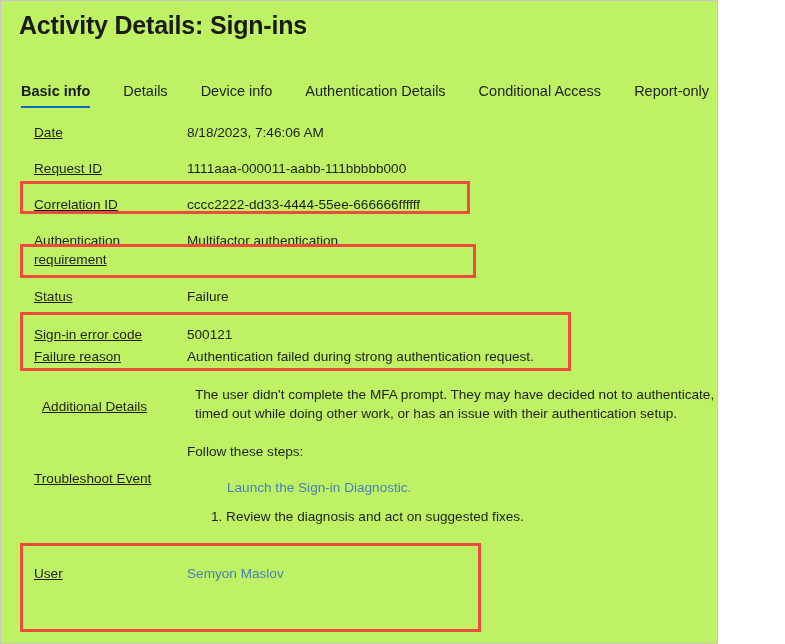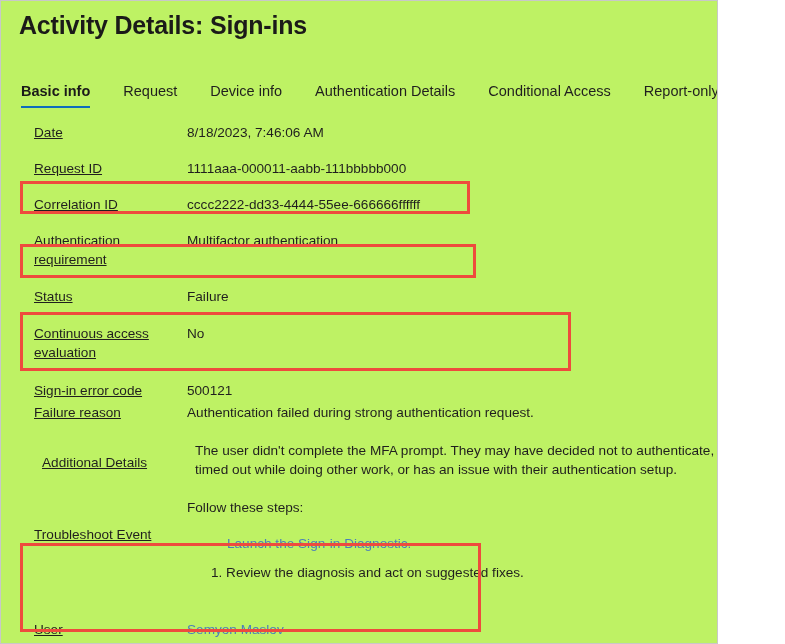"Request" span { text: Request -> Details }
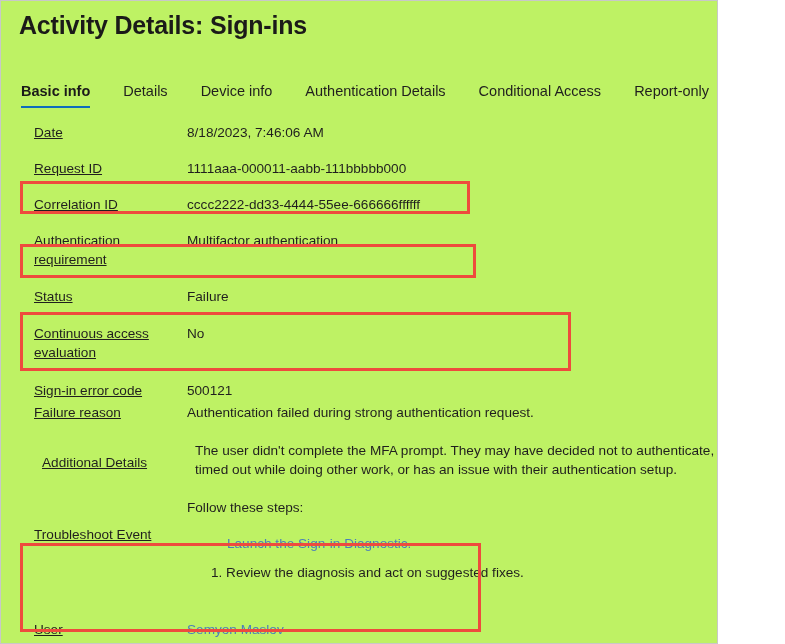"Continuous access evaluation" div.row { html: <div> <div>Continuous access evaluation</div> <div>No</div> </div> -> none }
